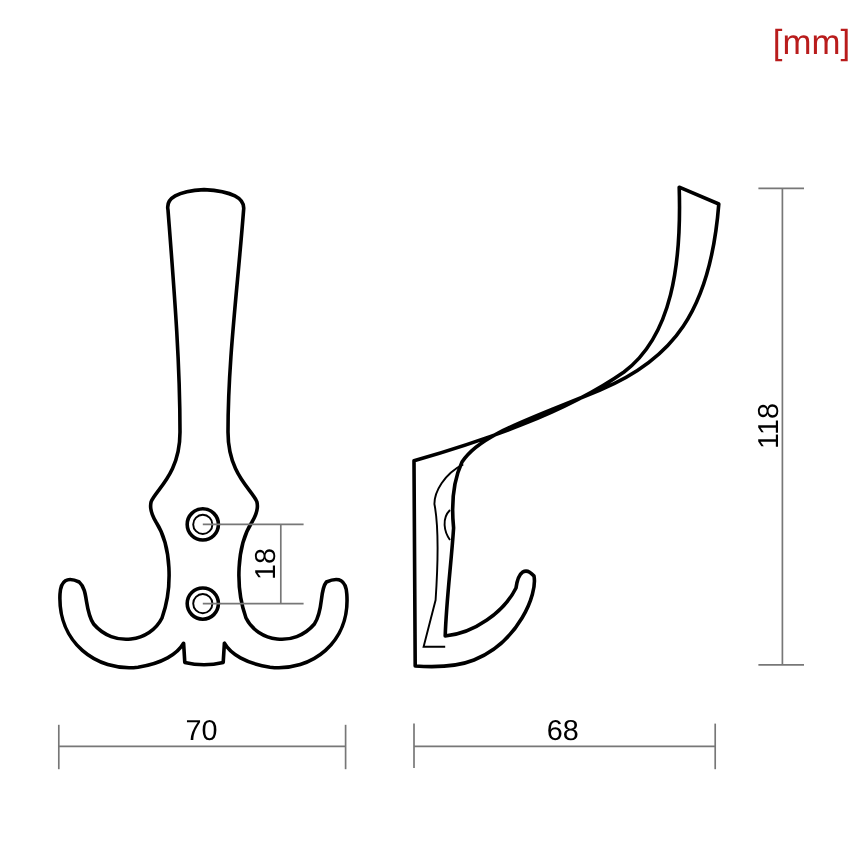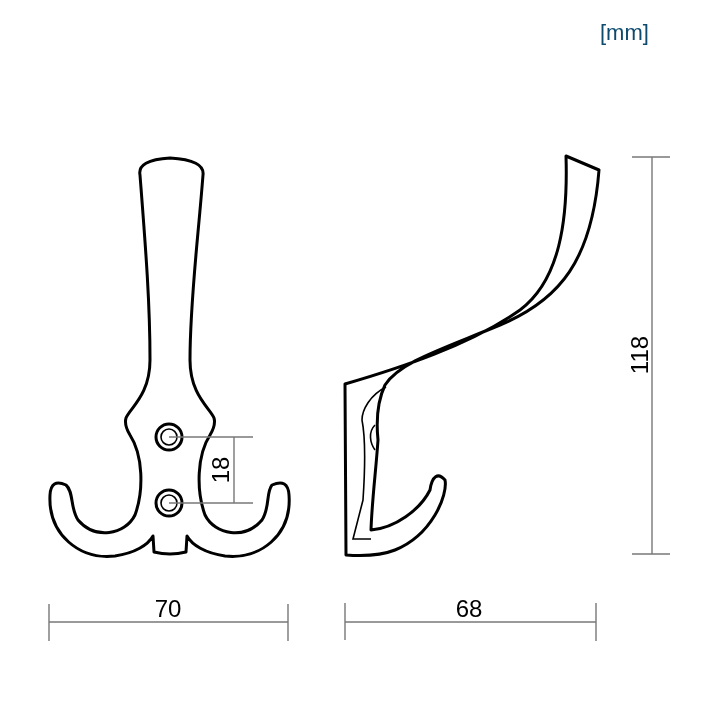"[mm]" .unit { color: #0c4a6e -> #b91c1c; font-size: 22px -> 29px; left: 600px -> 644px }
